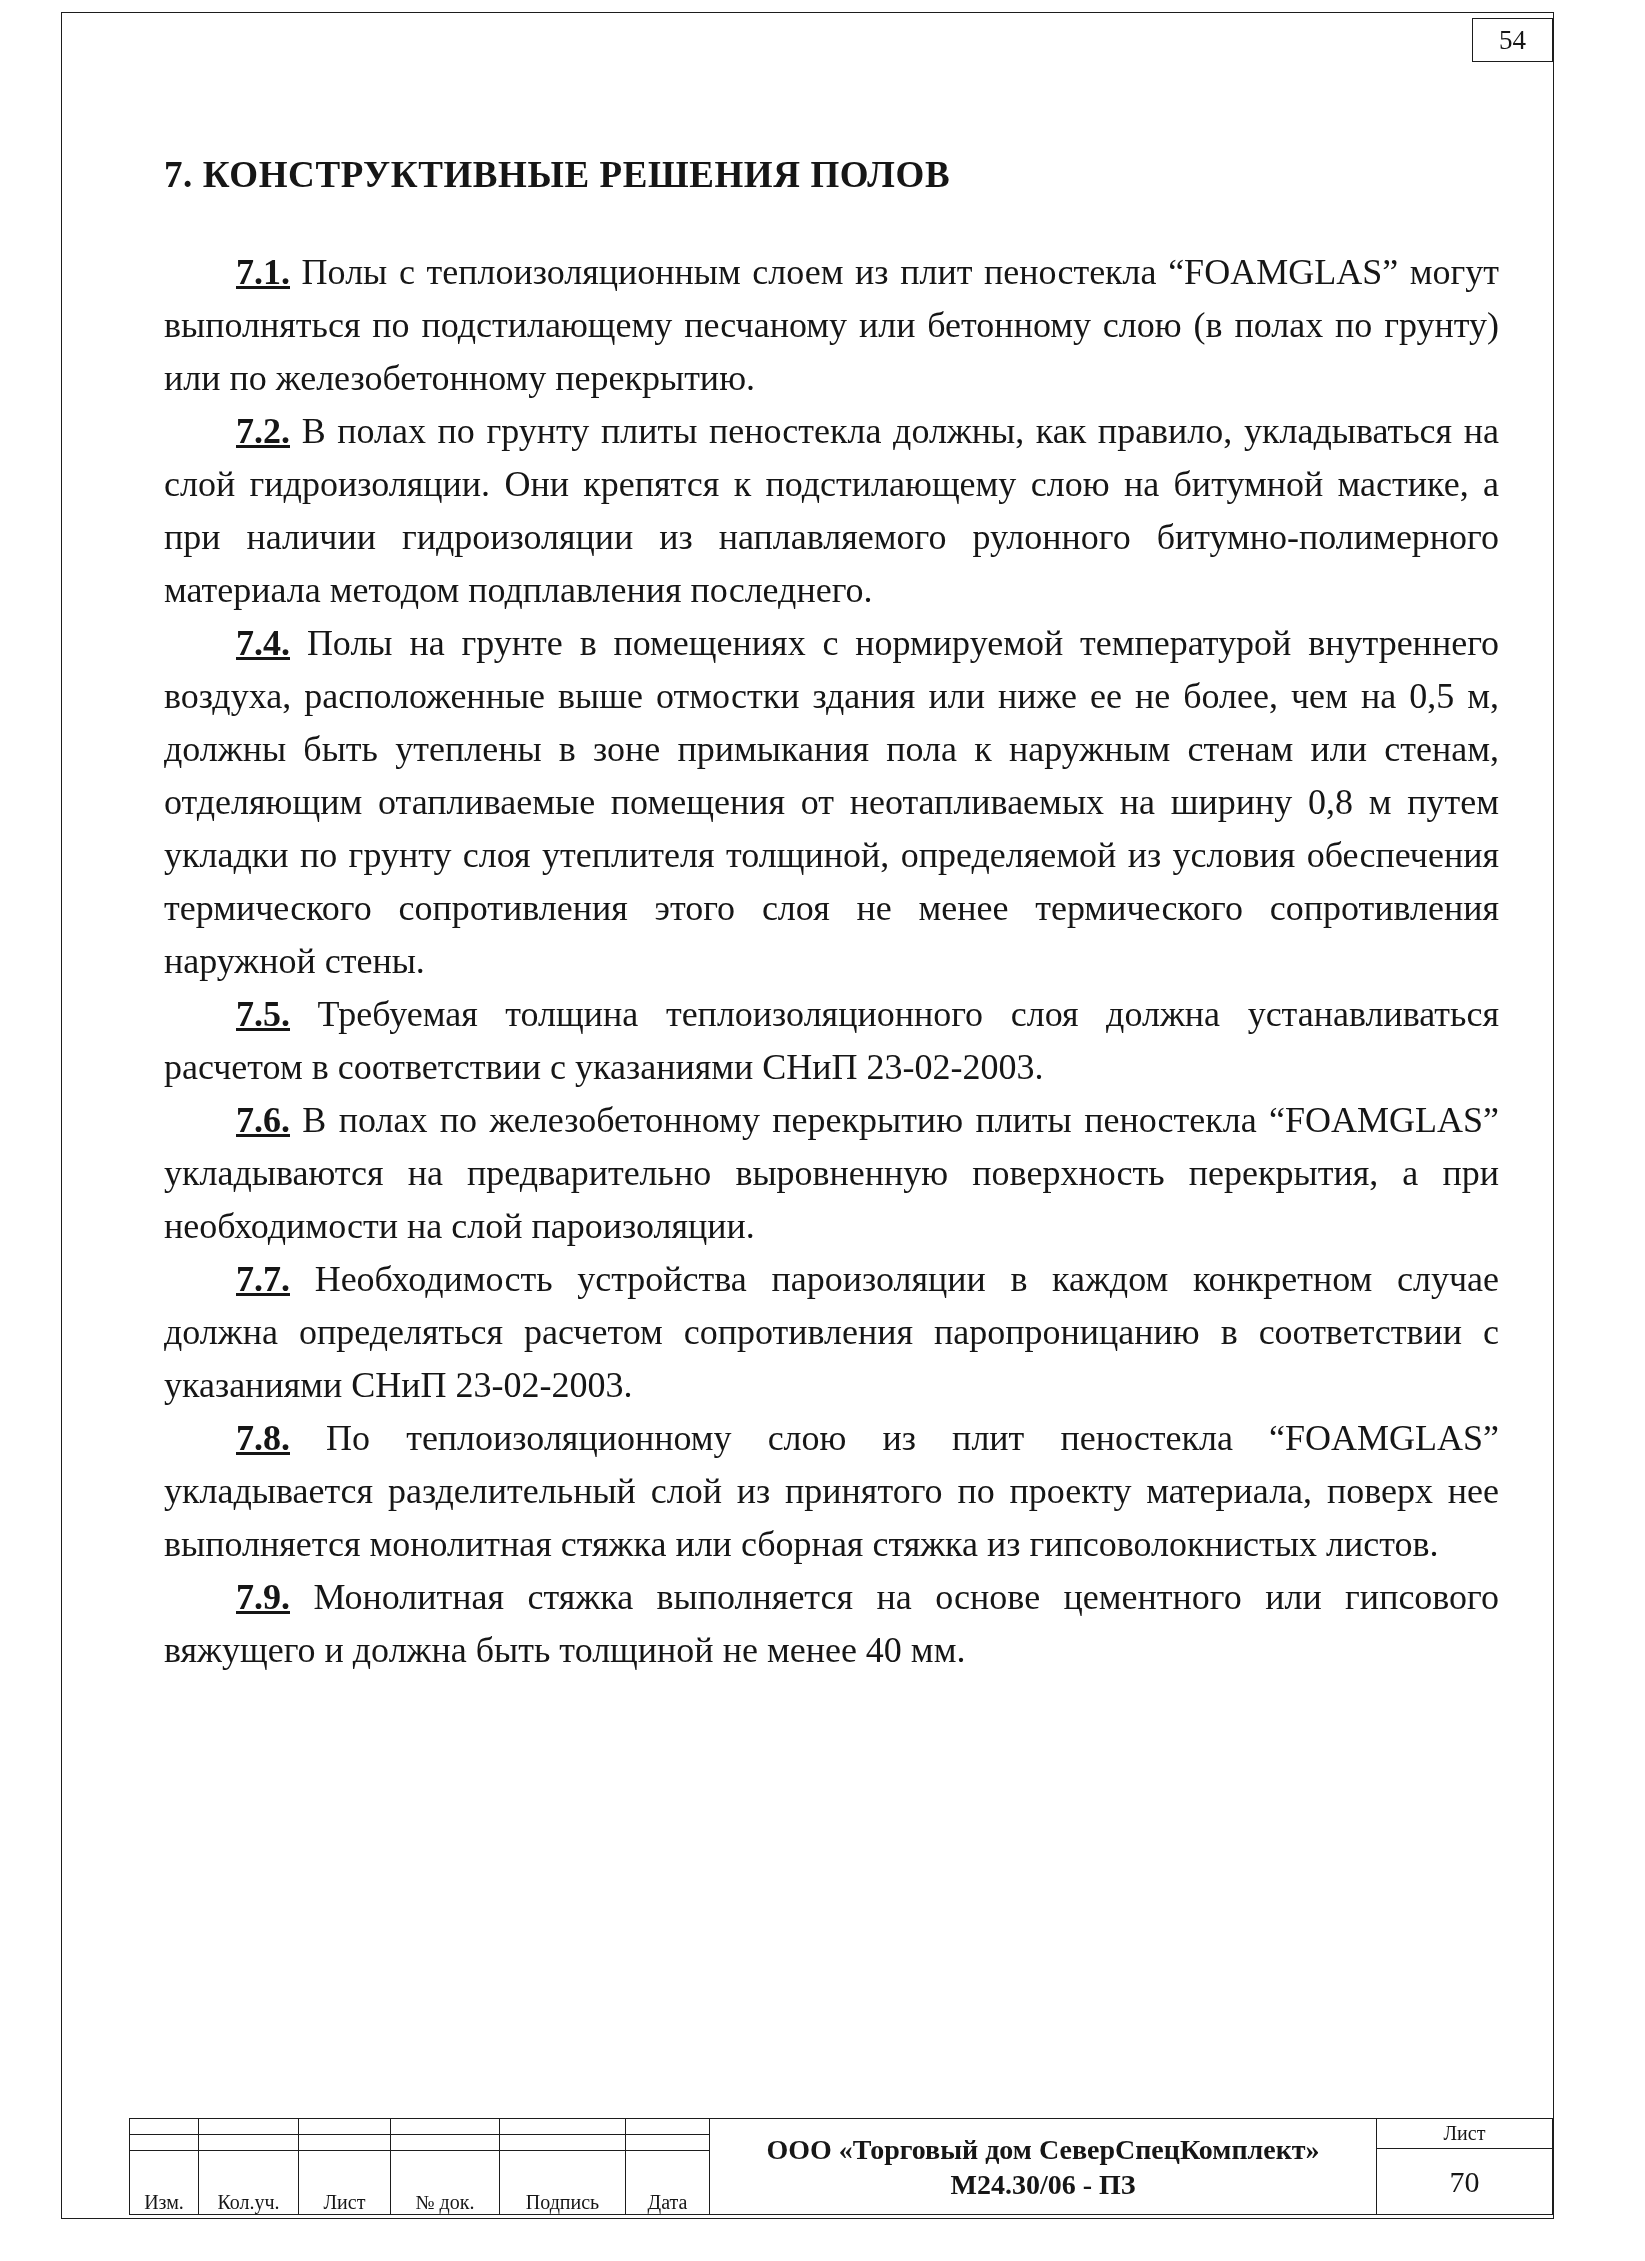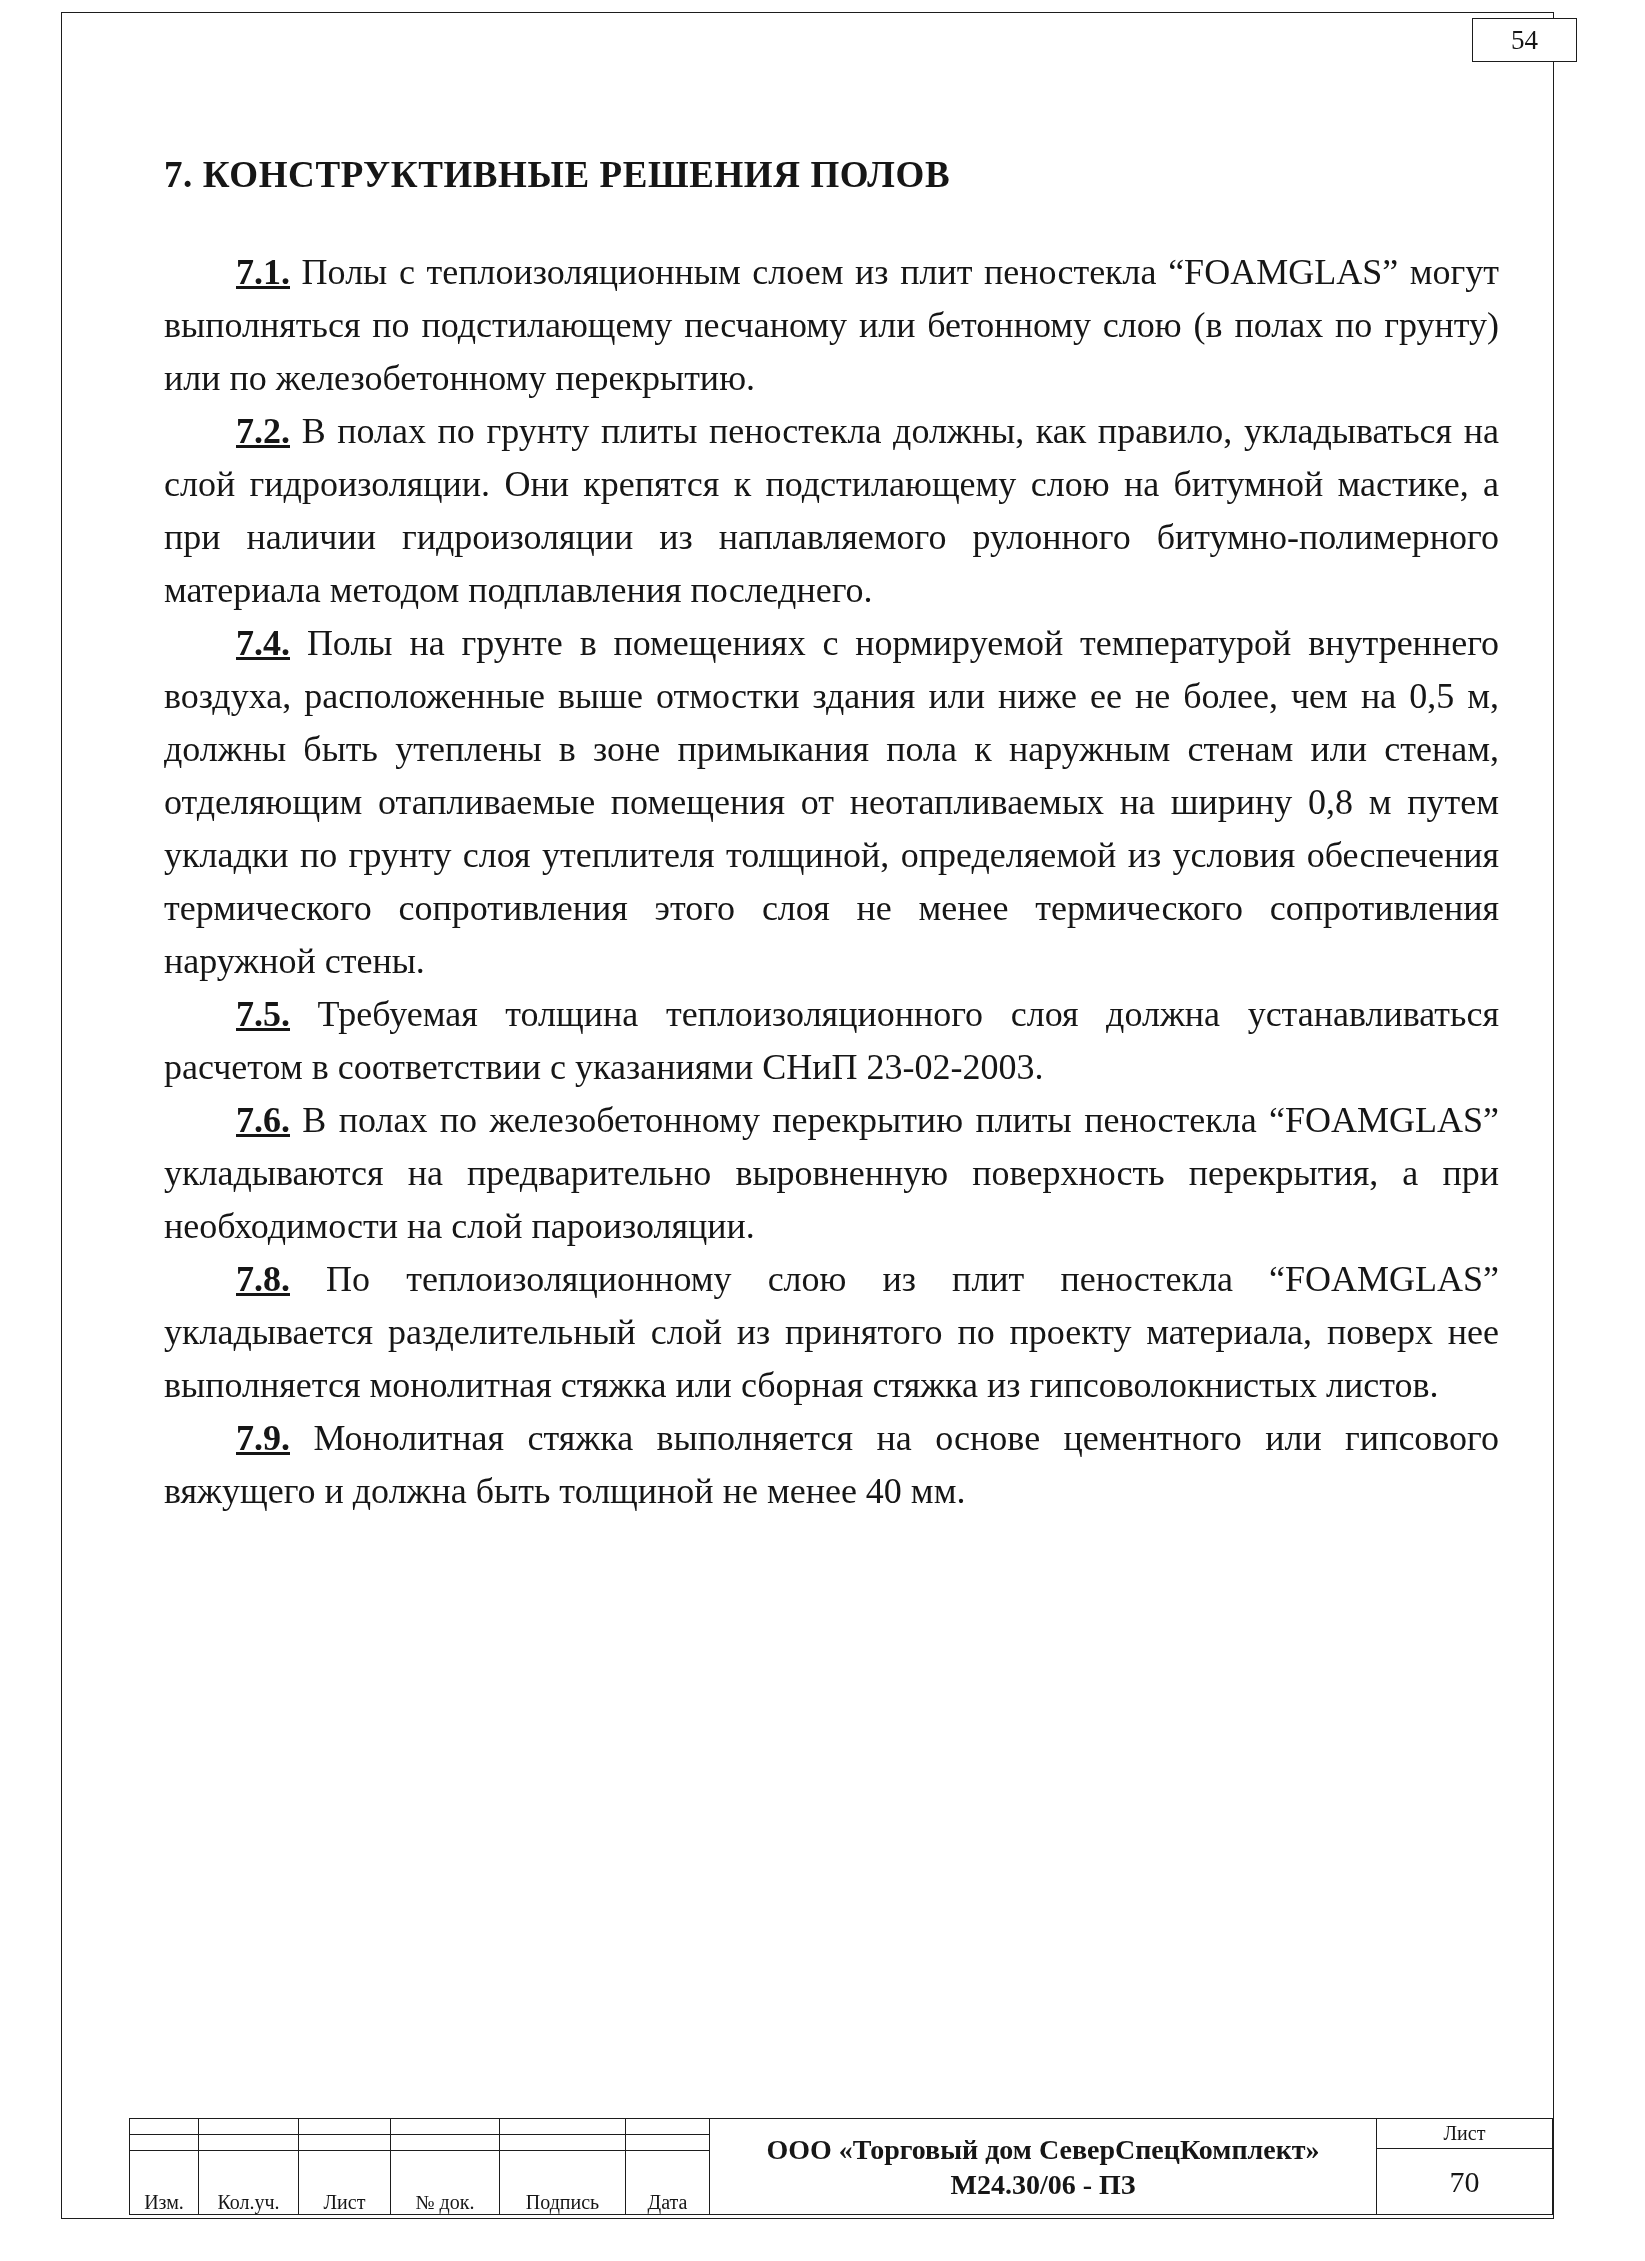"54" .page-num-box { width: 105px -> 81px }
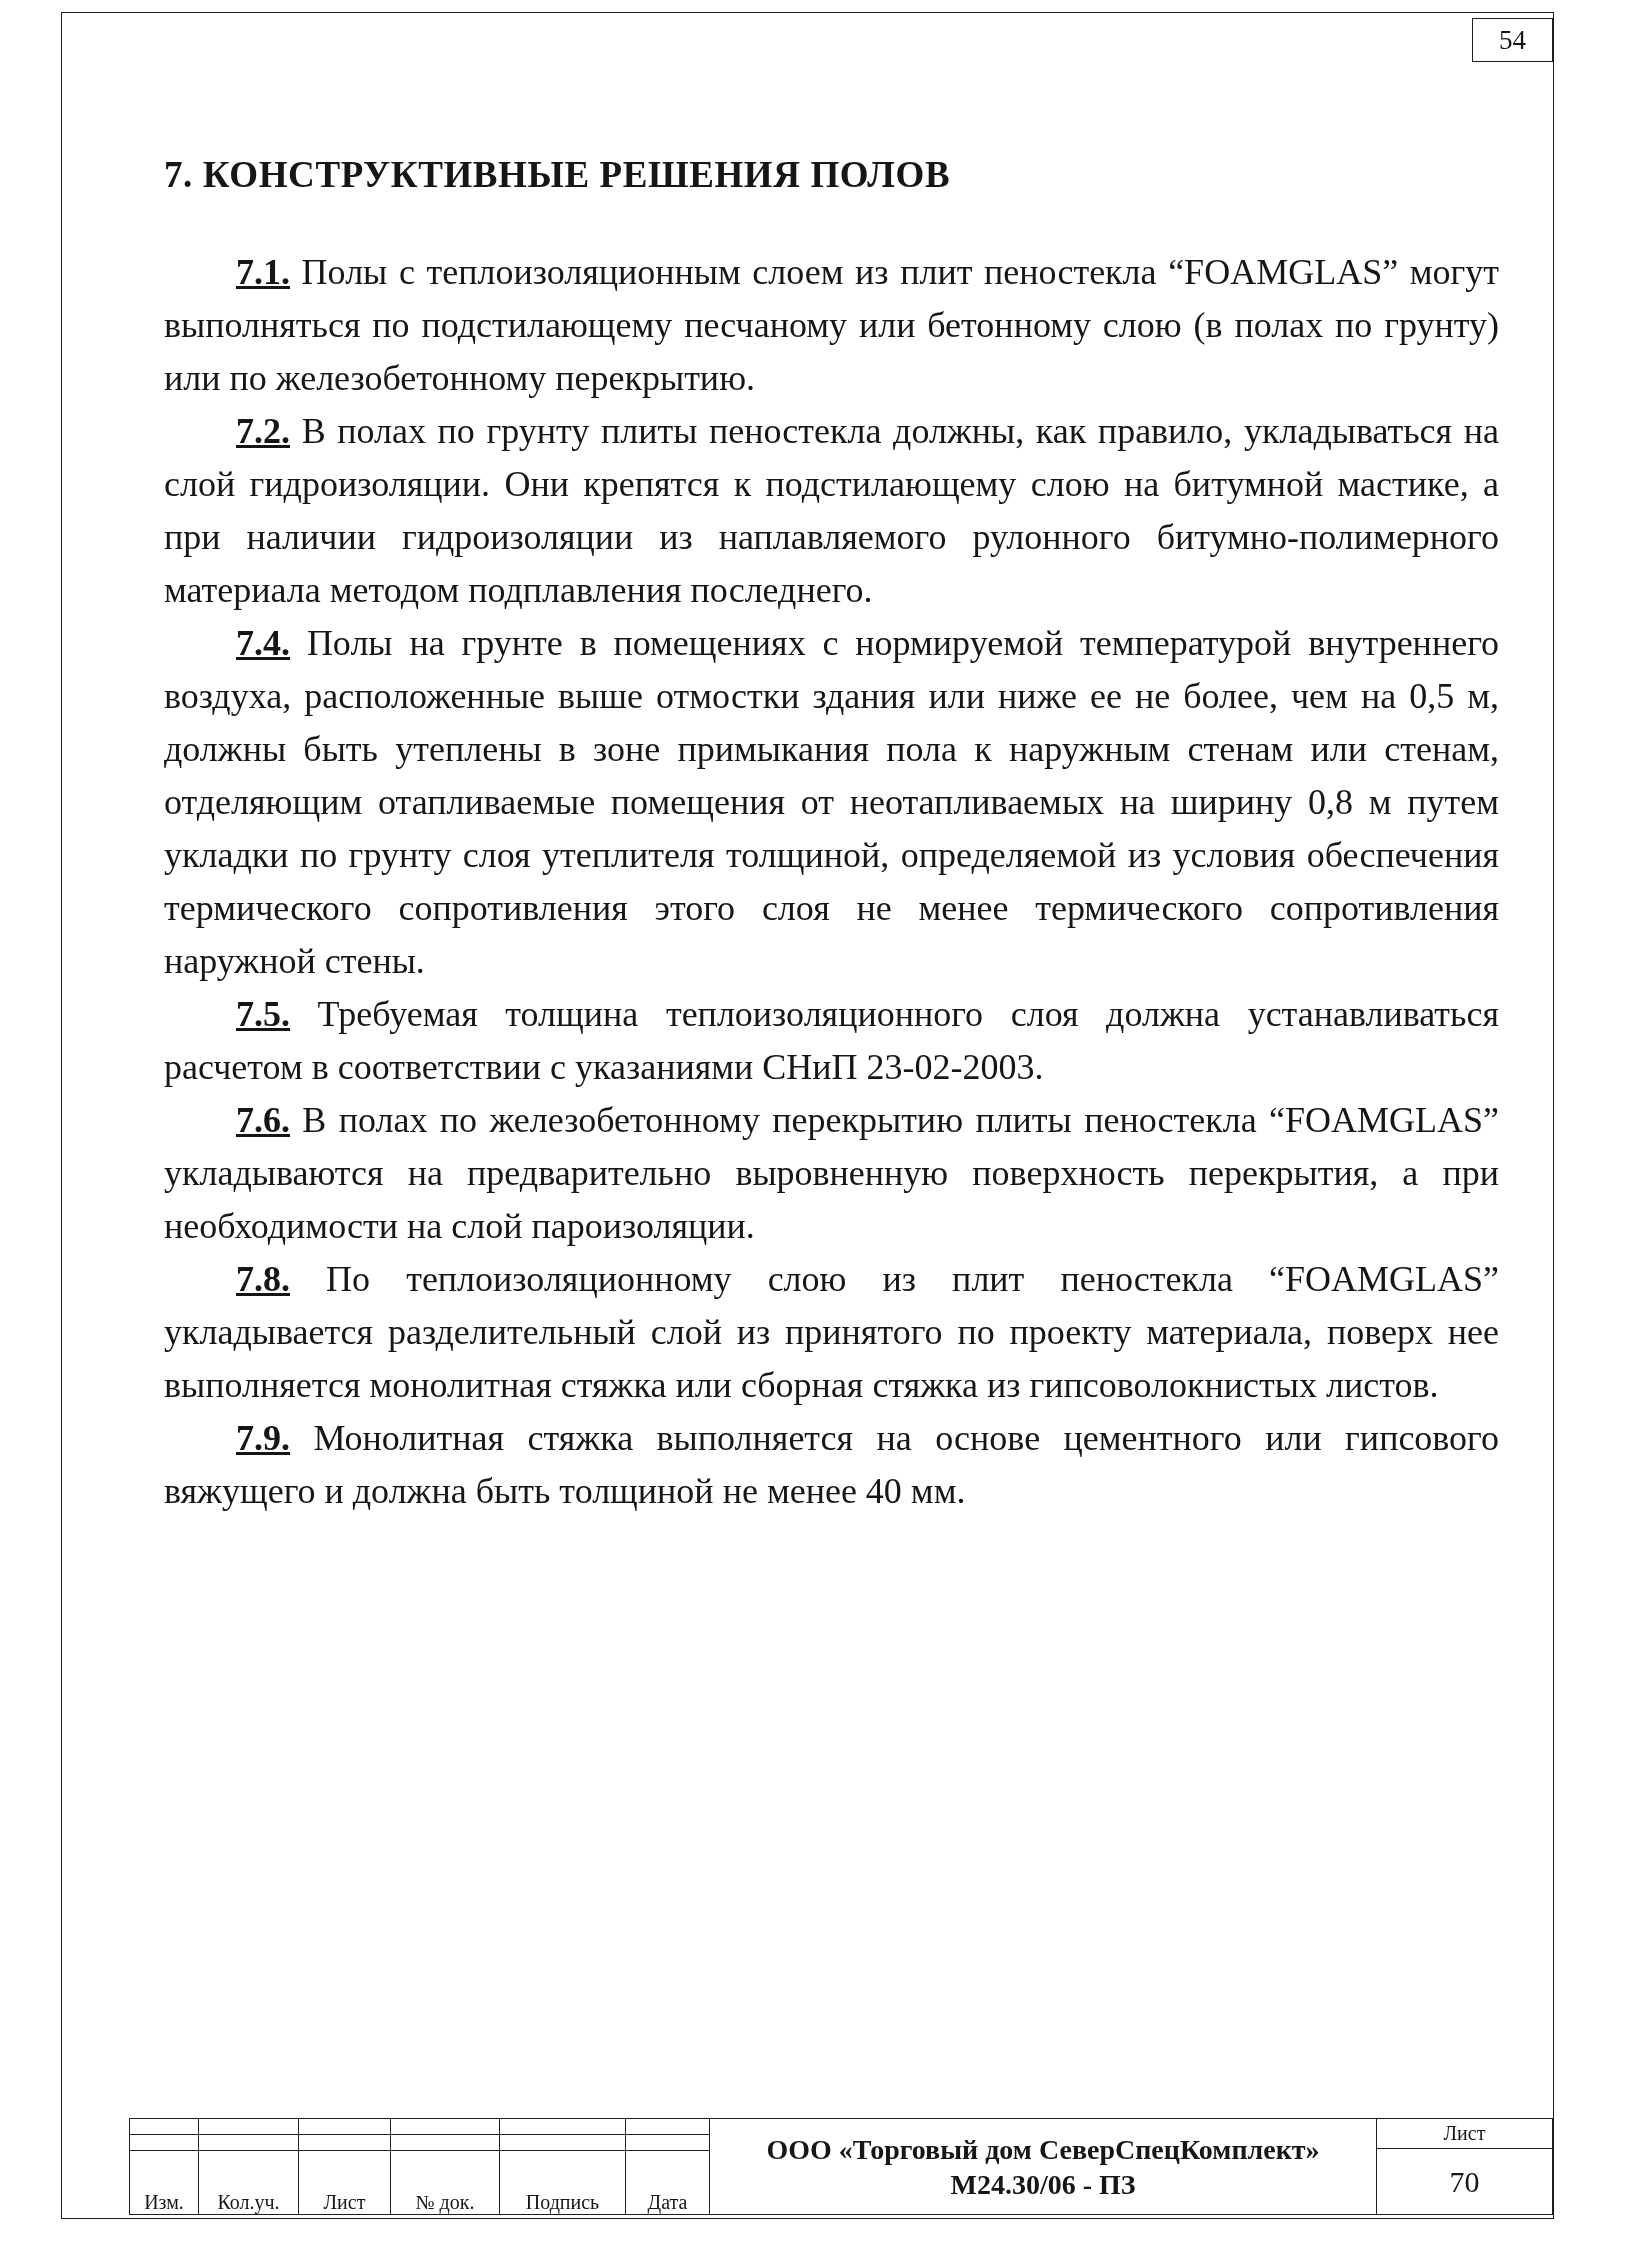"7.7. Необходимость устройства" p.para { html: none -> <p><b>7.7.</b> <span>Необходимость устройства пароизоляции в каждом конкретном случае должна определяться расчетом сопротивления паропроницанию в соответствии с указаниями СНиП 23-02-2003.</span></p> }
